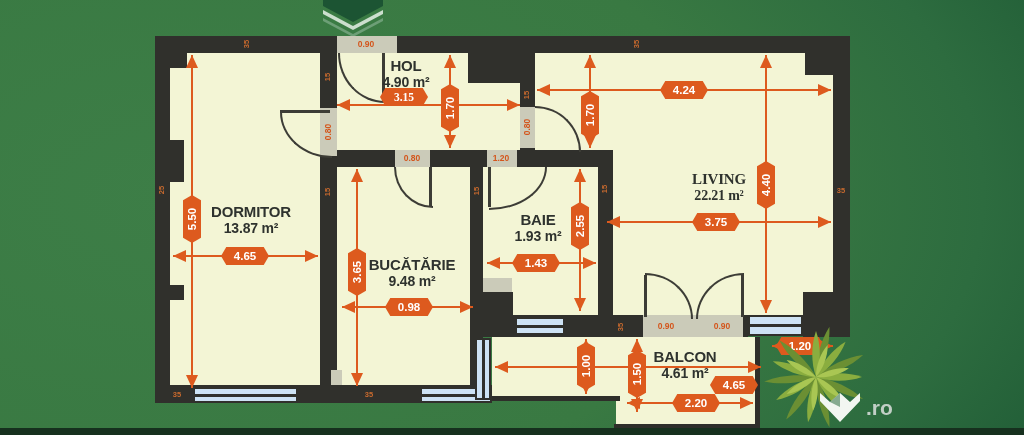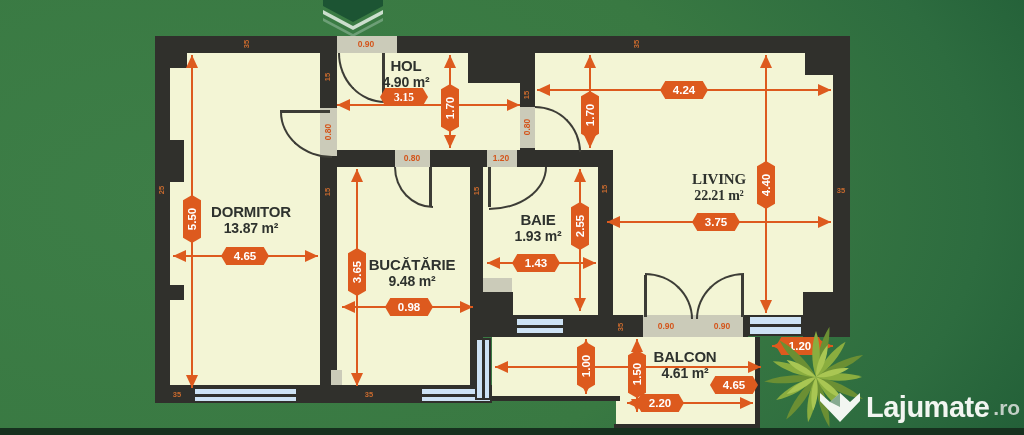"2.20" div.pill { left: 636px -> 672px }
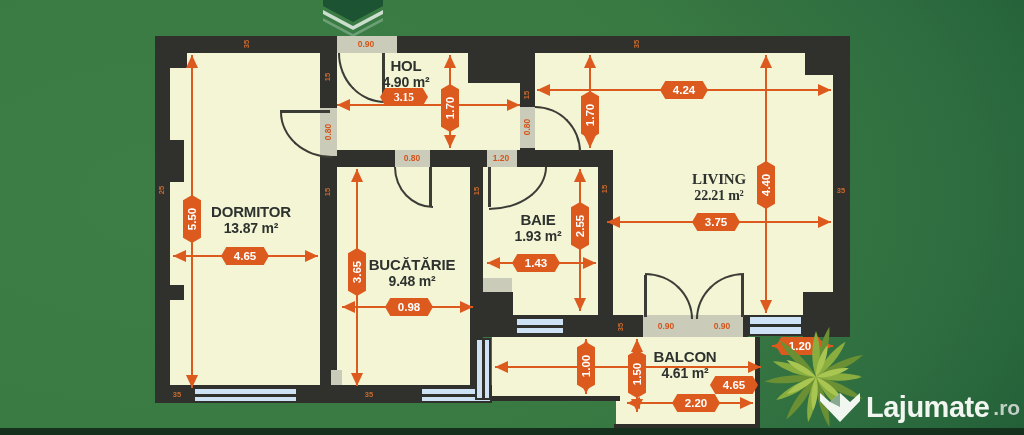"Lajumate" span { html: <span>Lajumate</span> -> none }
